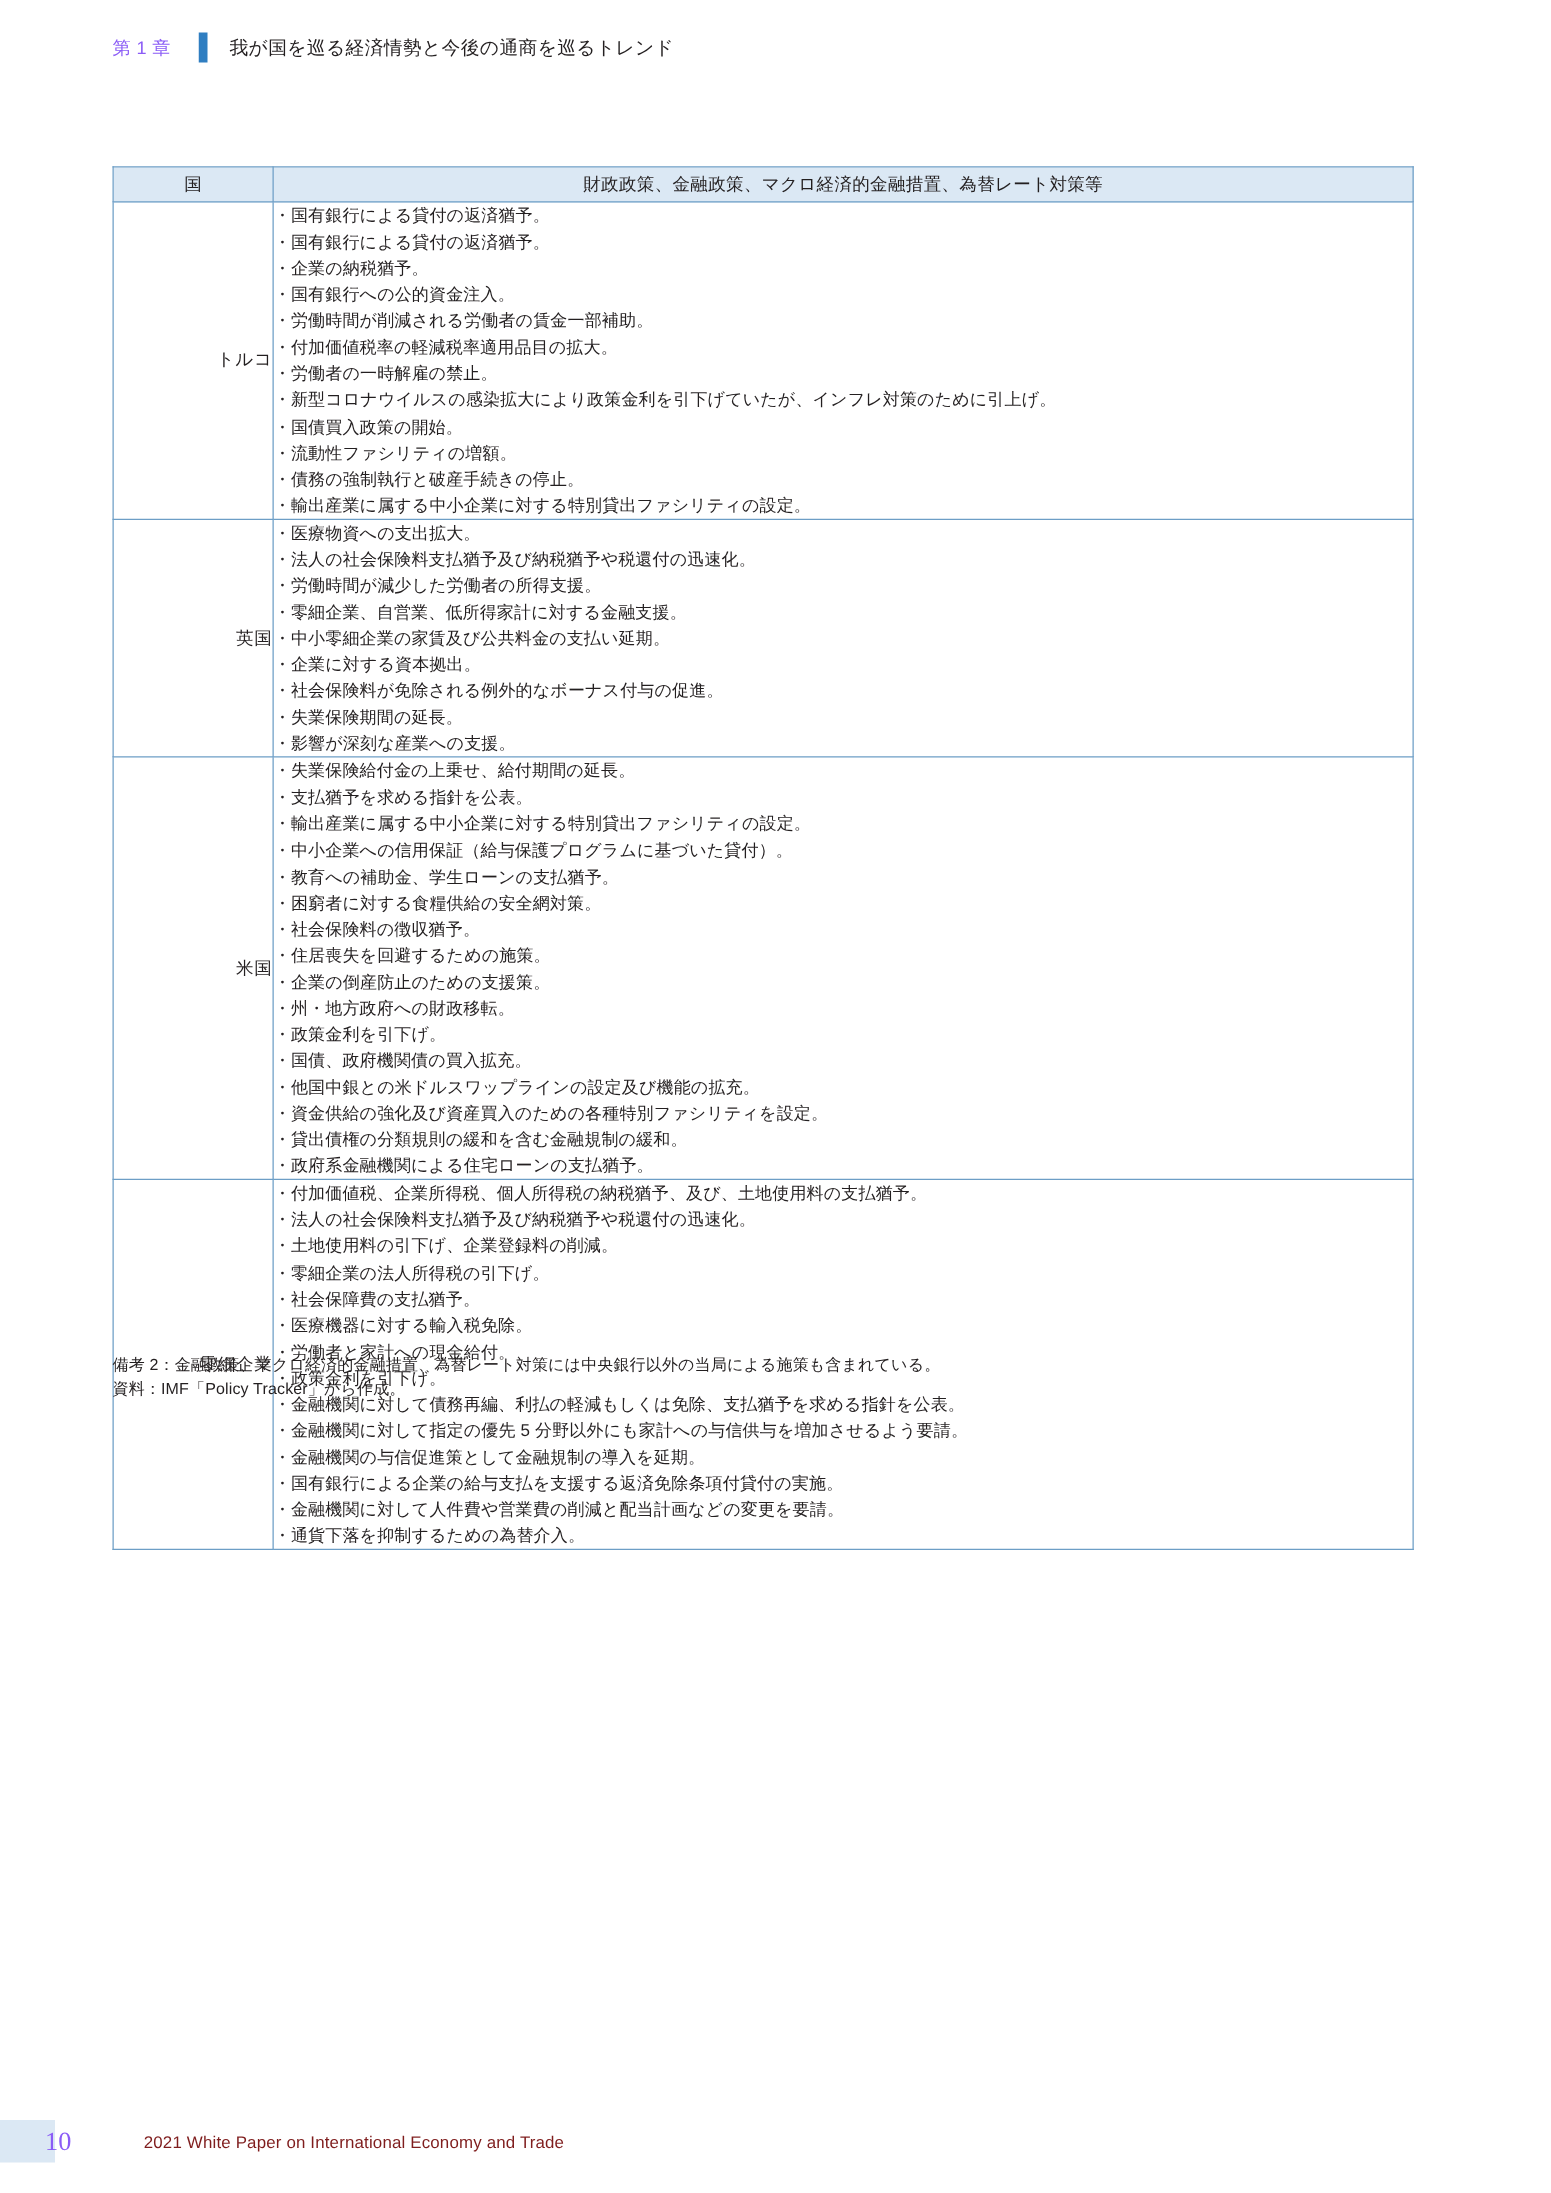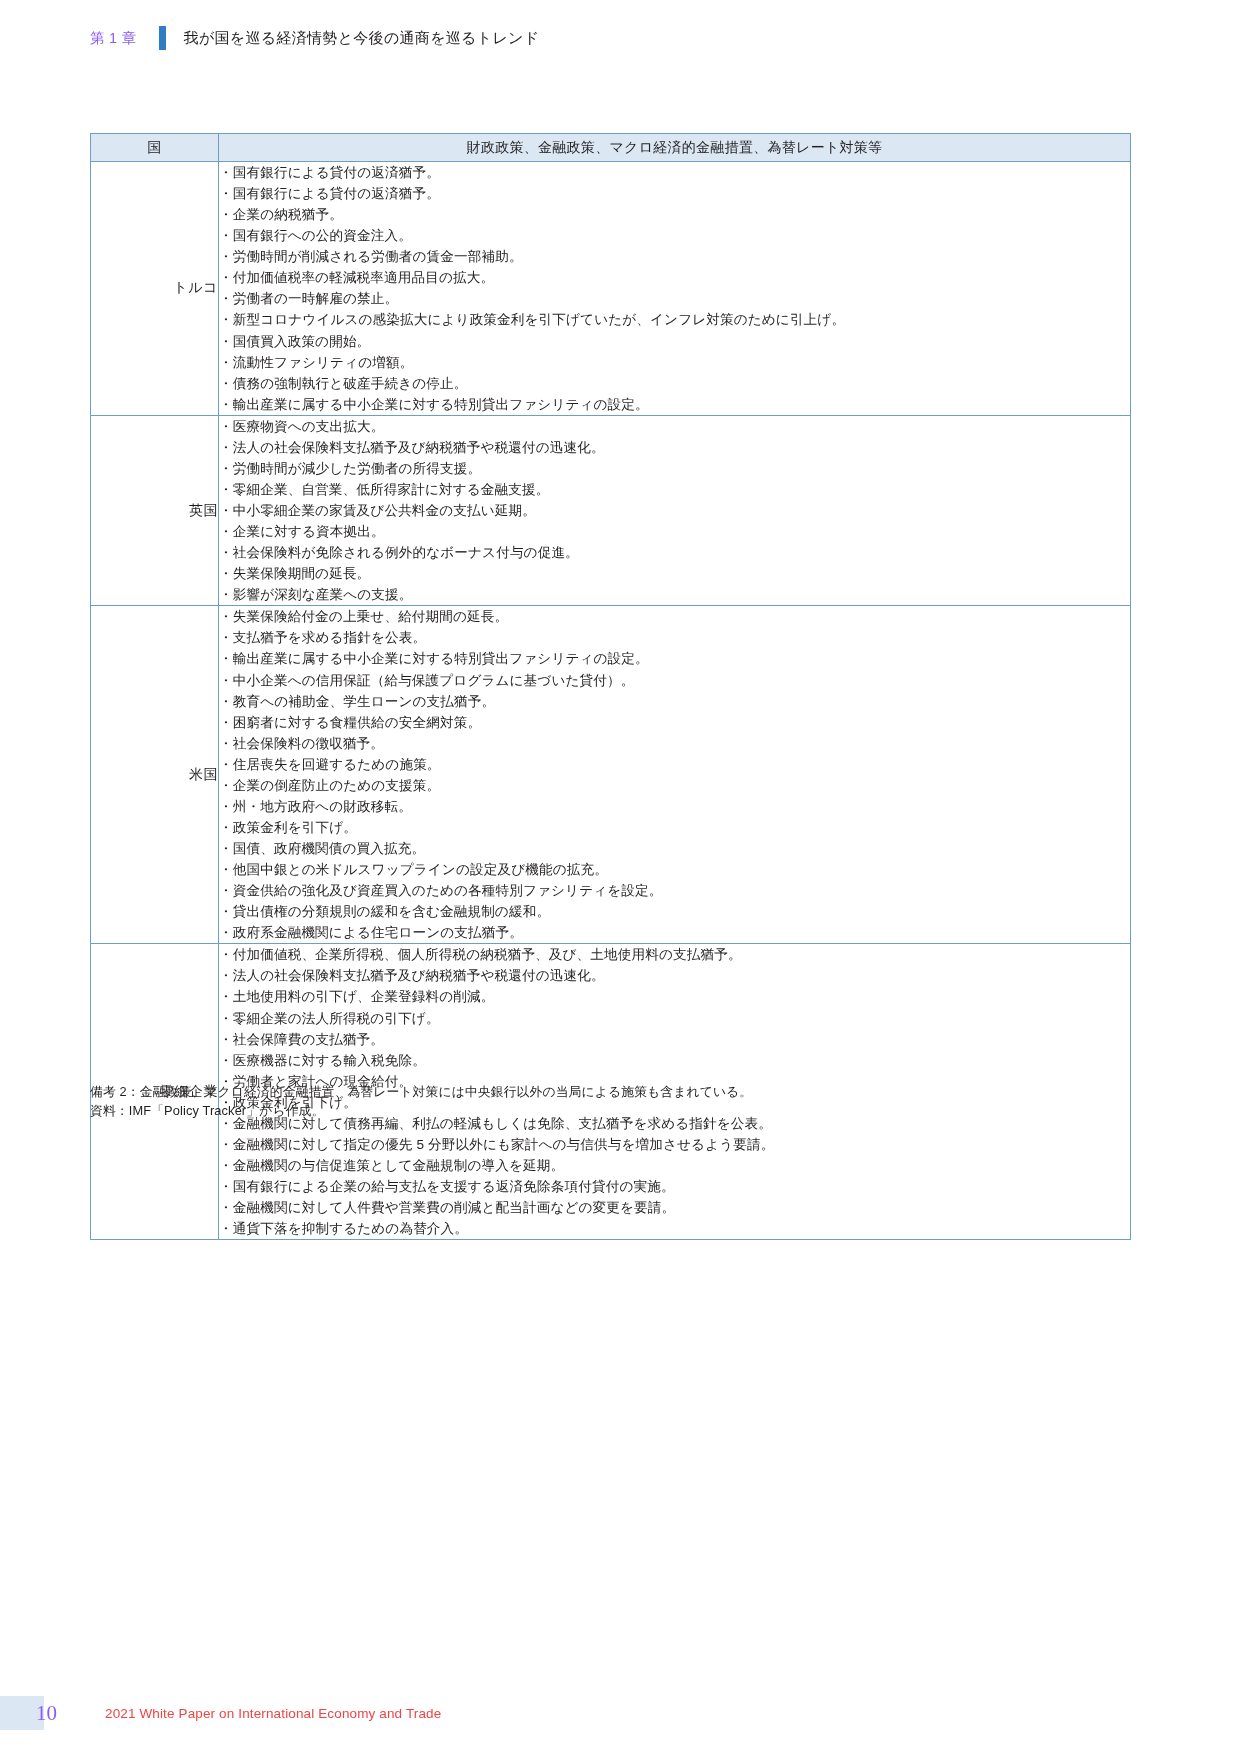"2021 White Paper on International" .footer-text { color: #ef4444 -> #7f1d1d; left: 105px -> 115px }
